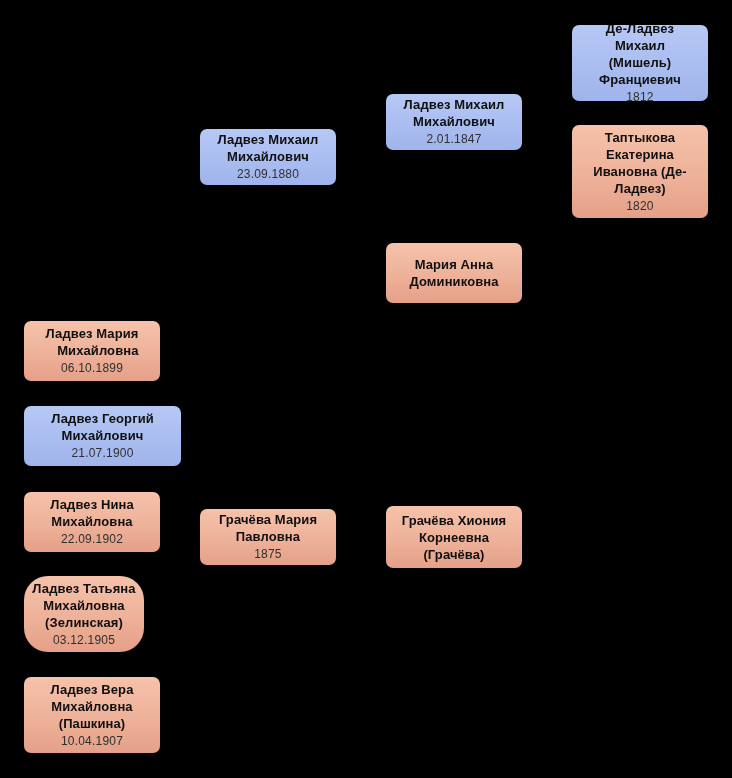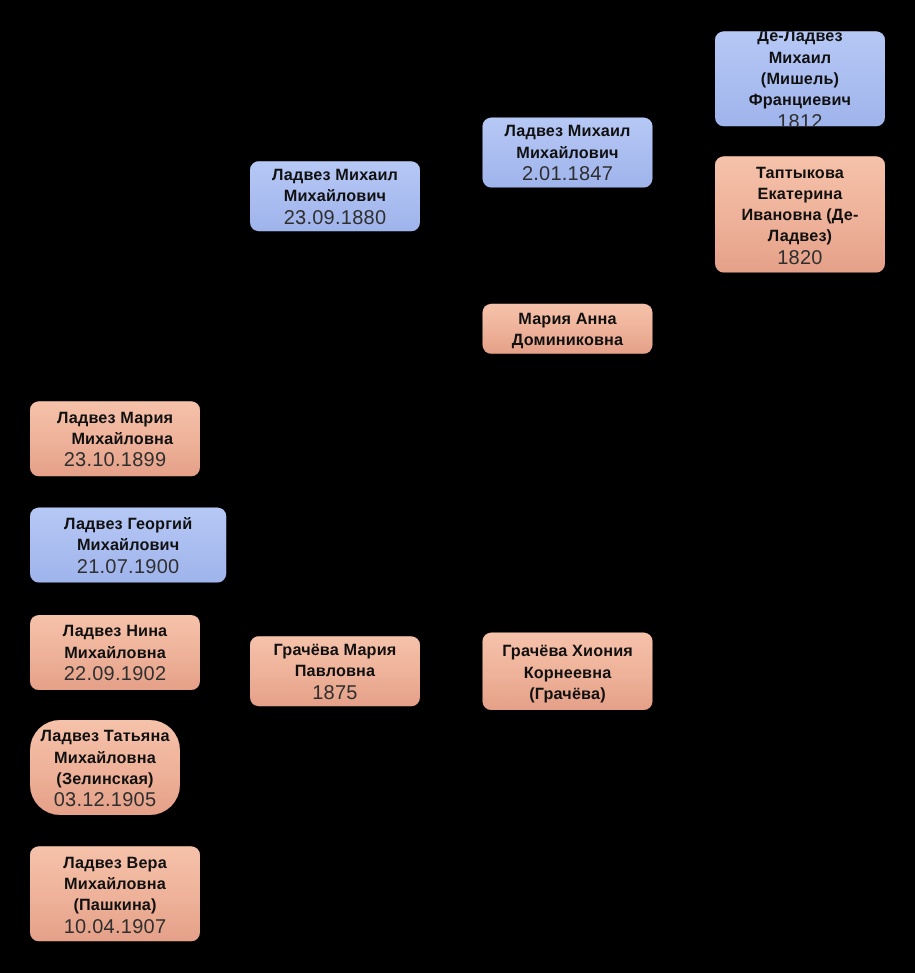"1812" .node-date { font-size: 16px -> 12px }
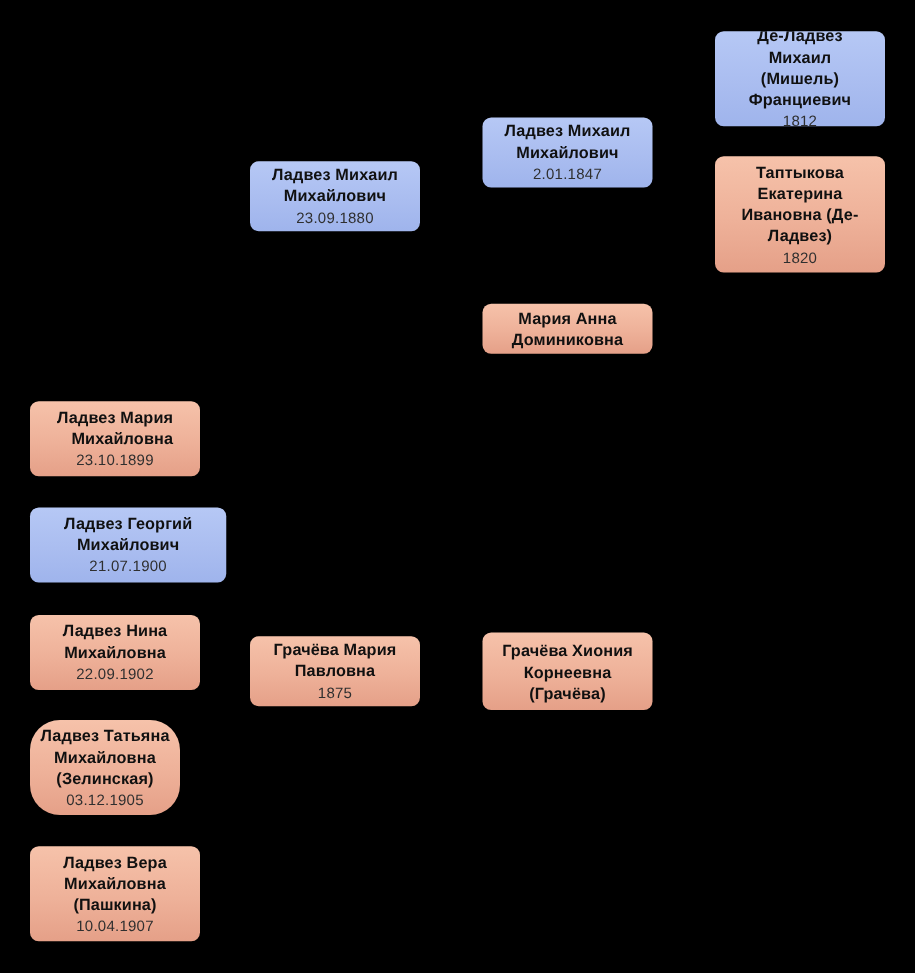"Мария Анна" div.node { height: 40px -> 60px }
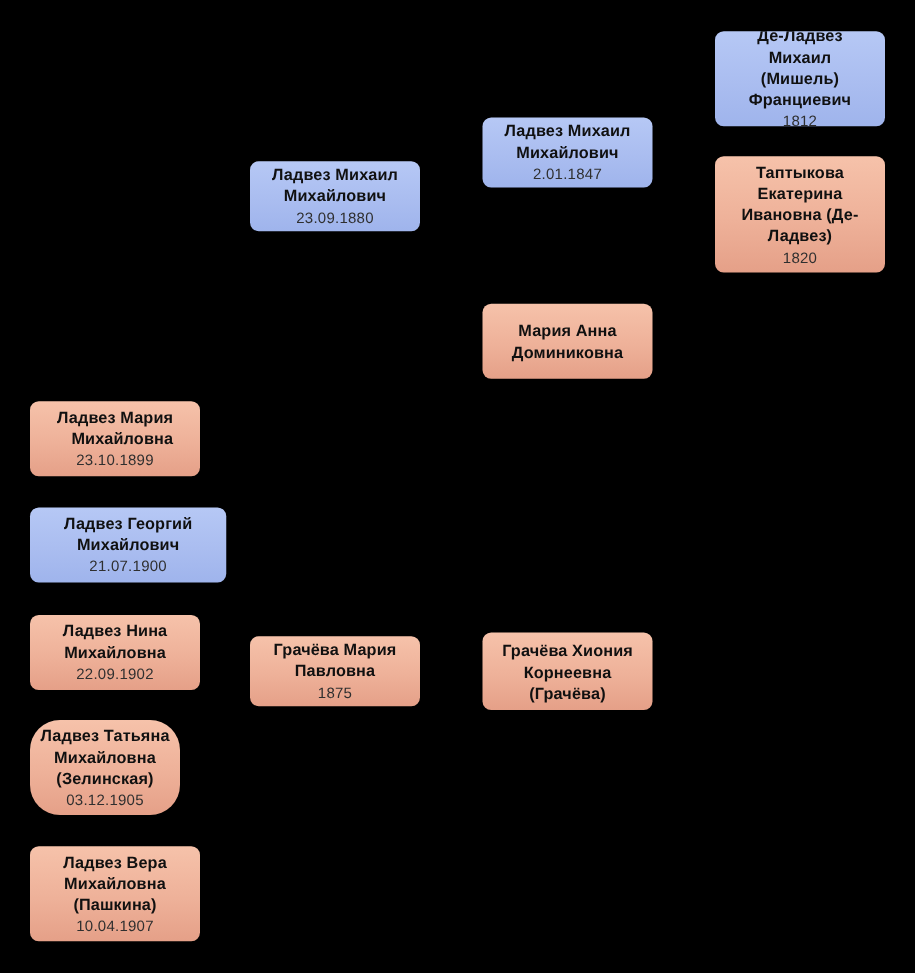"23.10.1899" div.node-date { text: 23.10.1899 -> 06.10.1899 }
